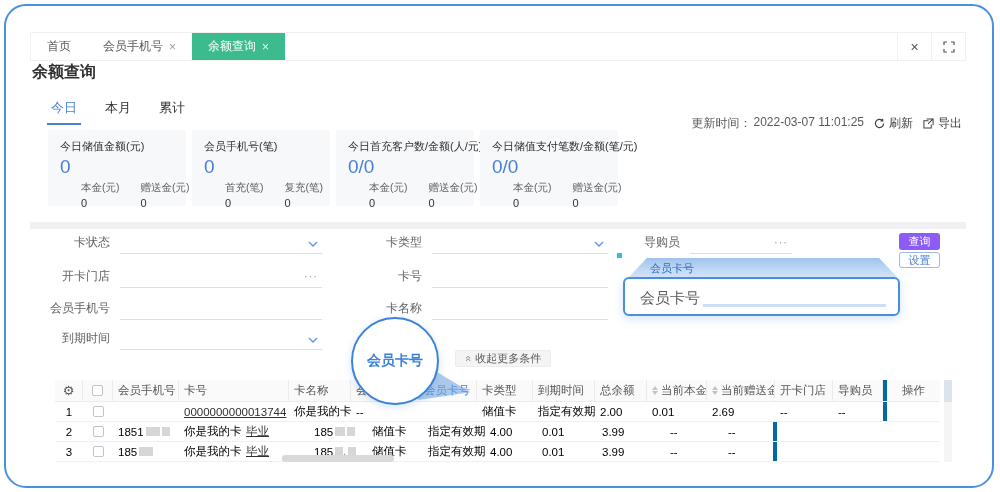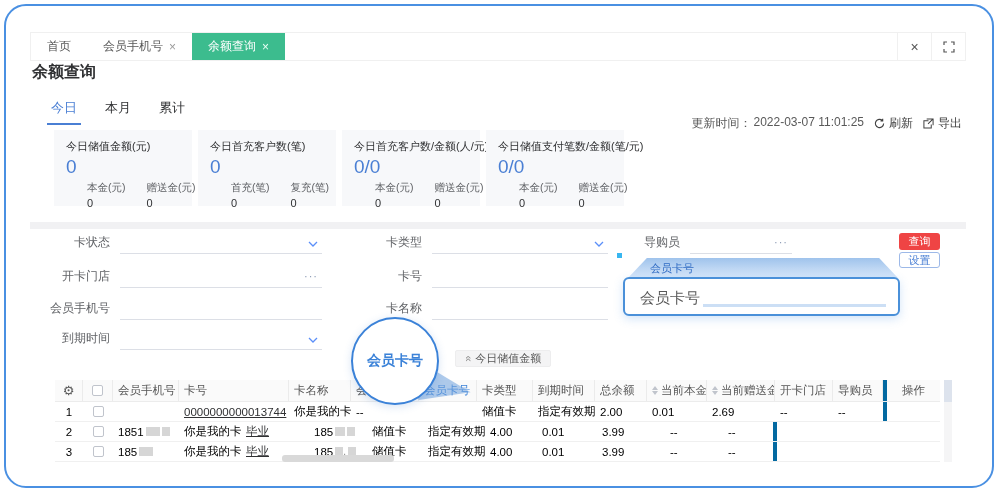"今日储值金额(元)" .cards { left: 54px -> 48px }
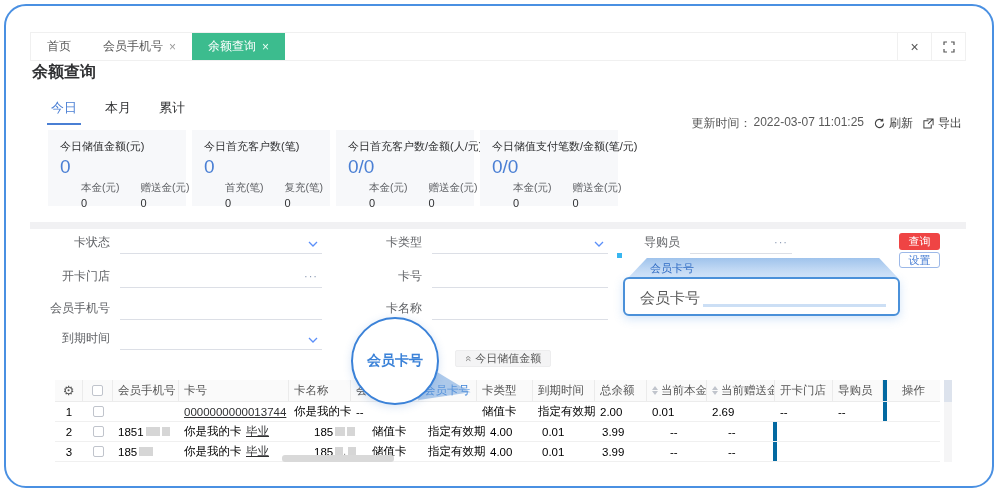"今日首充客户数(笔)" div.ct { text: 今日首充客户数 -> 会员手机号 }
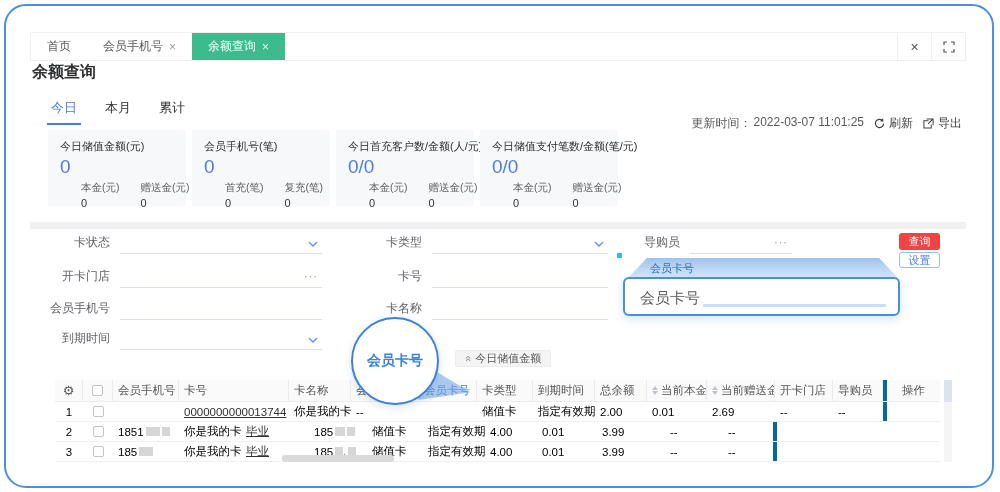"查询" .btn-search { background: #ef4444 -> #8b5cf6 }
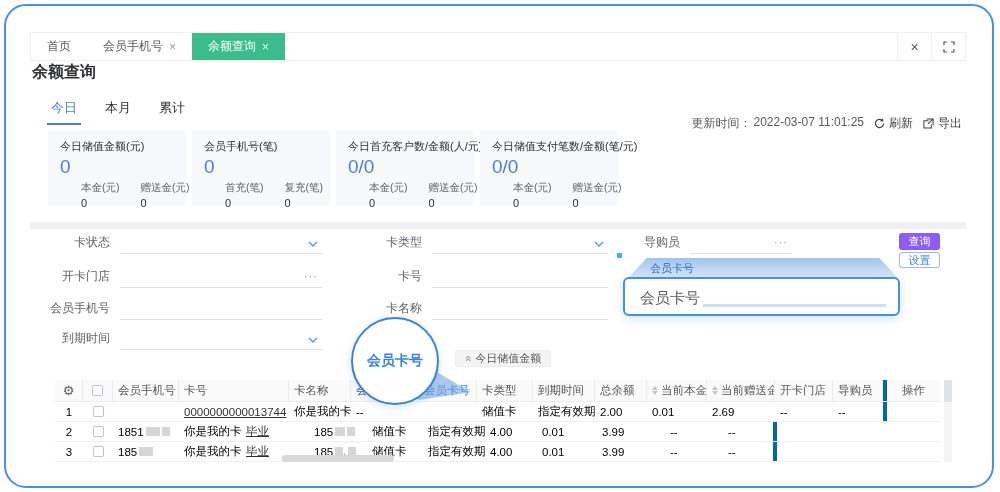"今日储值金额" span { text: 今日储值金额 -> 收起更多条件 }
